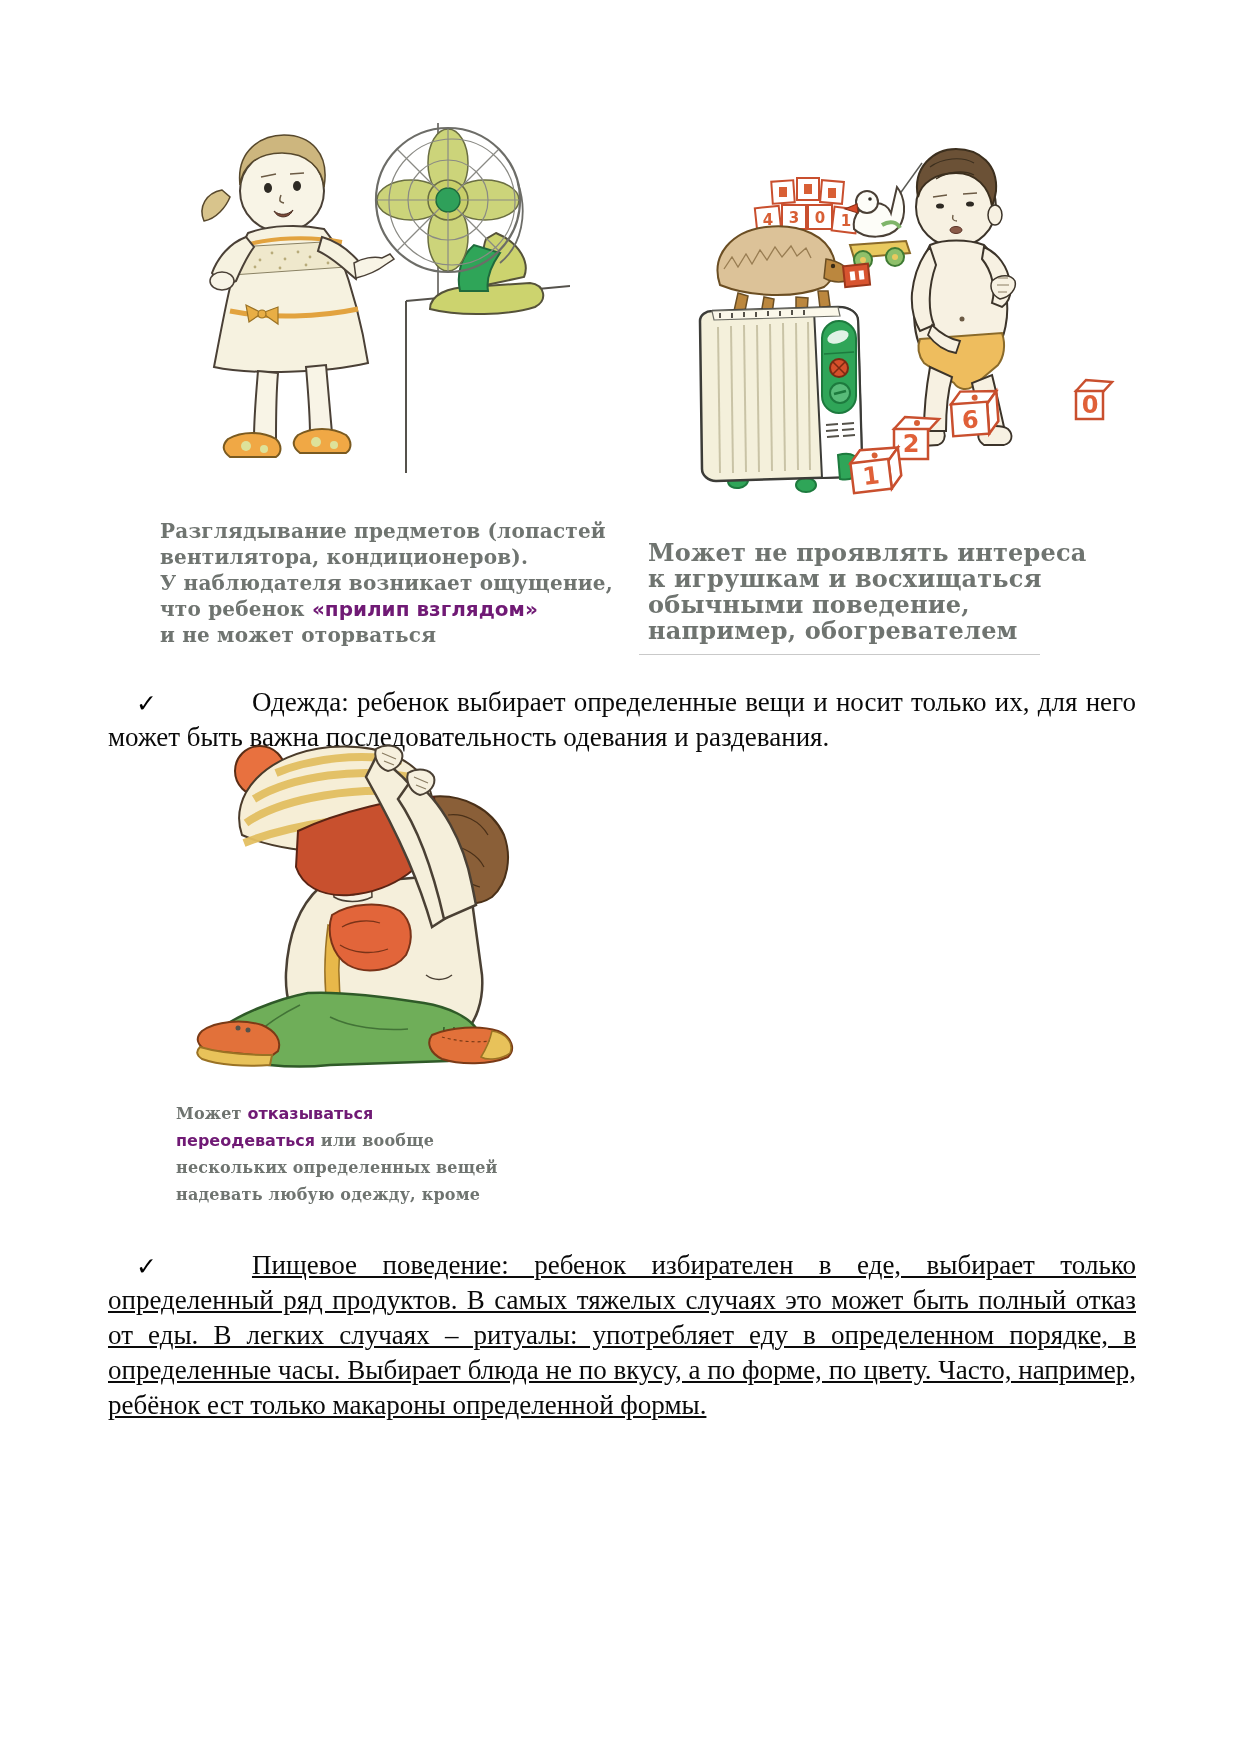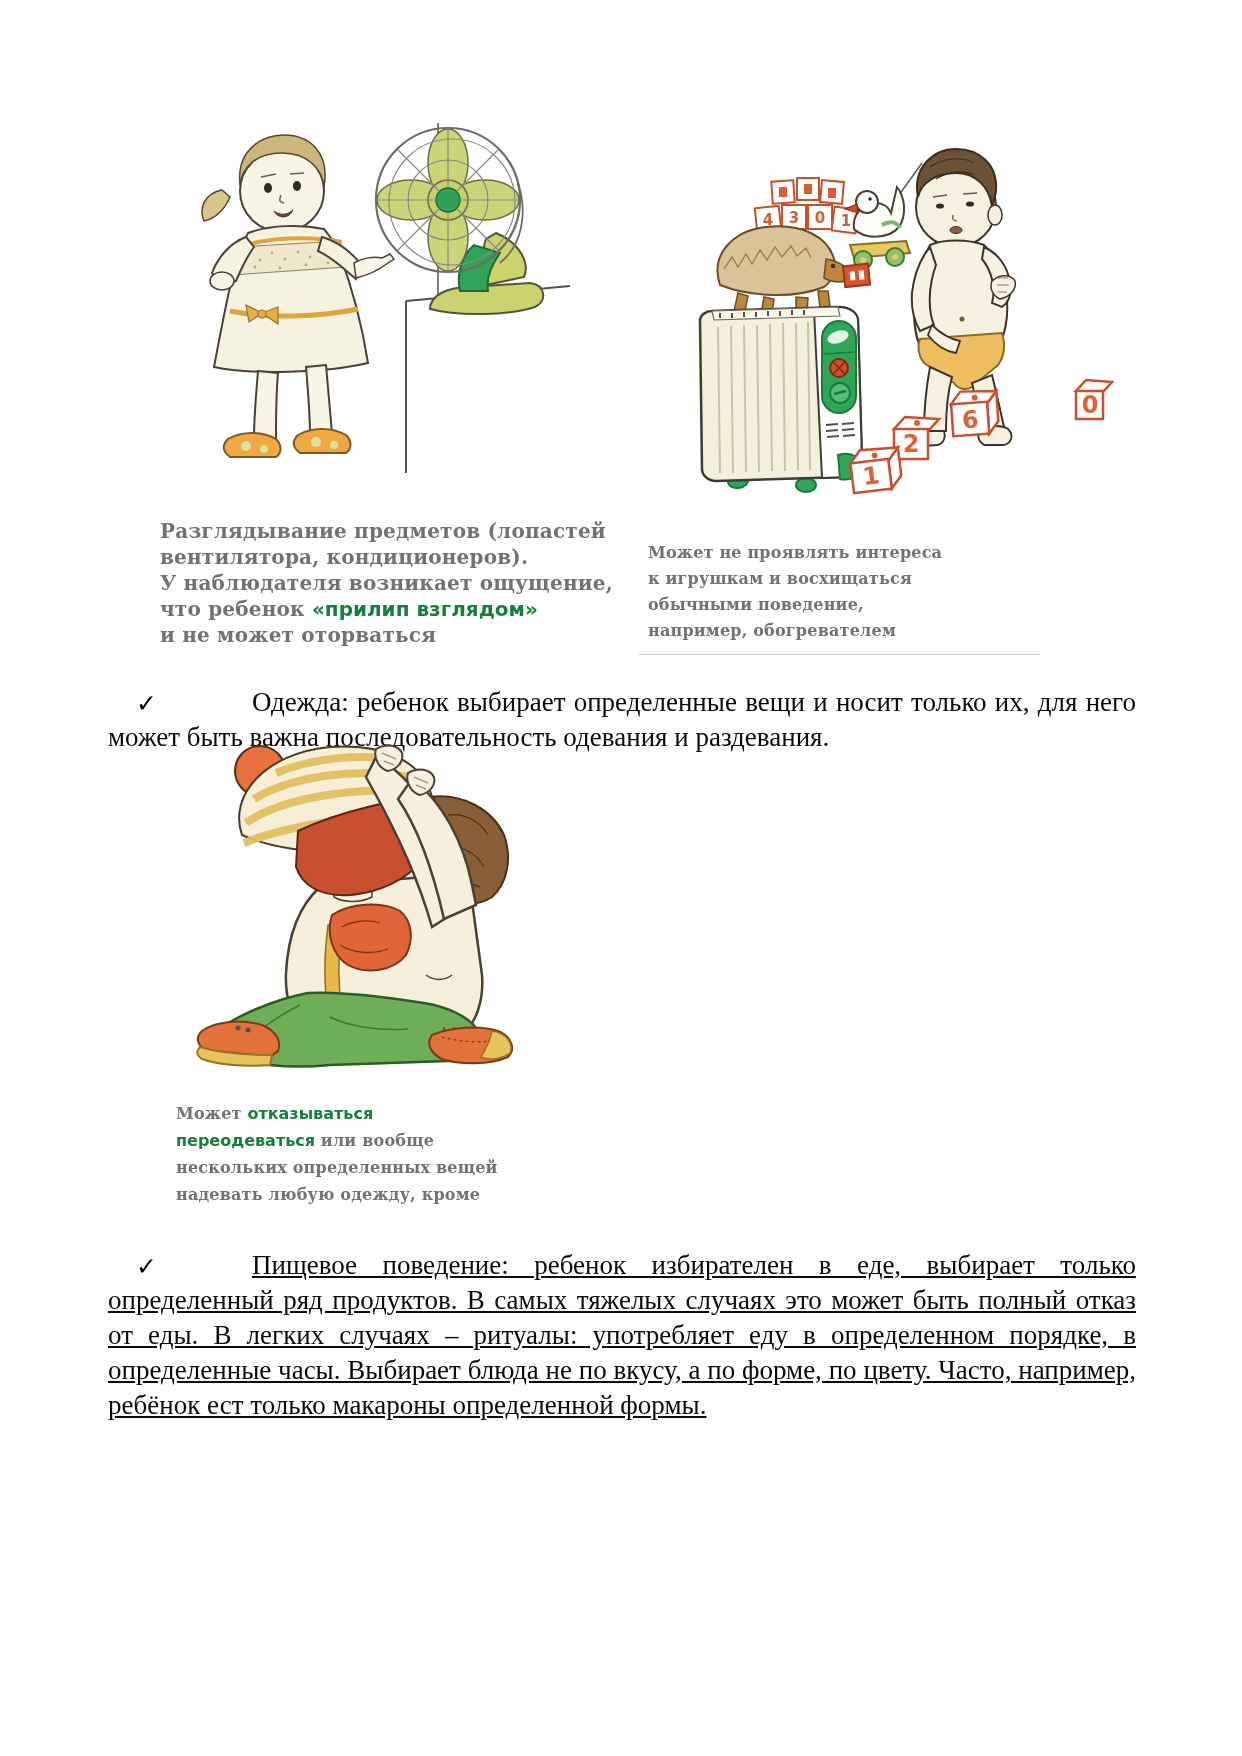"Может не проявлять интереса" .cap-heater { font-size: 16px -> 24px }
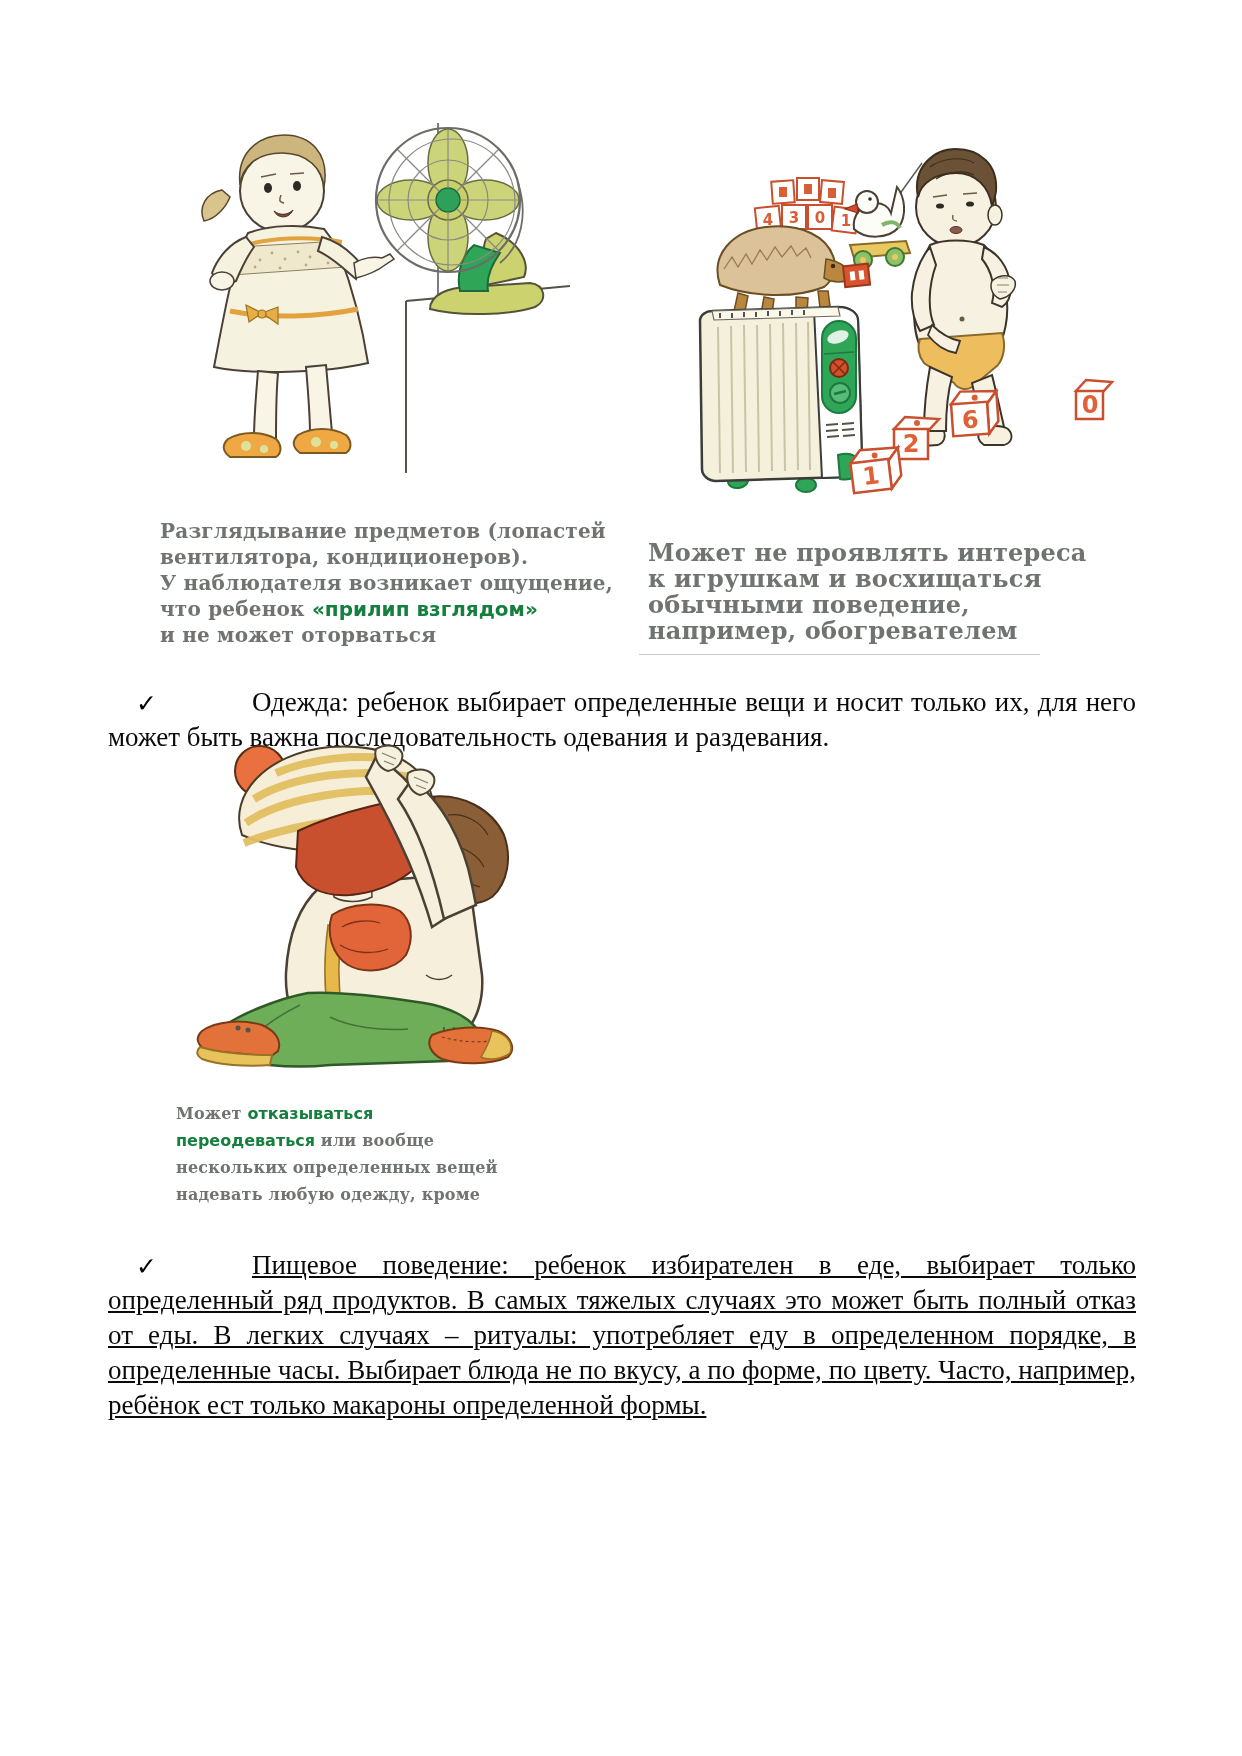"«прилип взглядом»" .cap .b { color: #15803d -> #701a75 }
